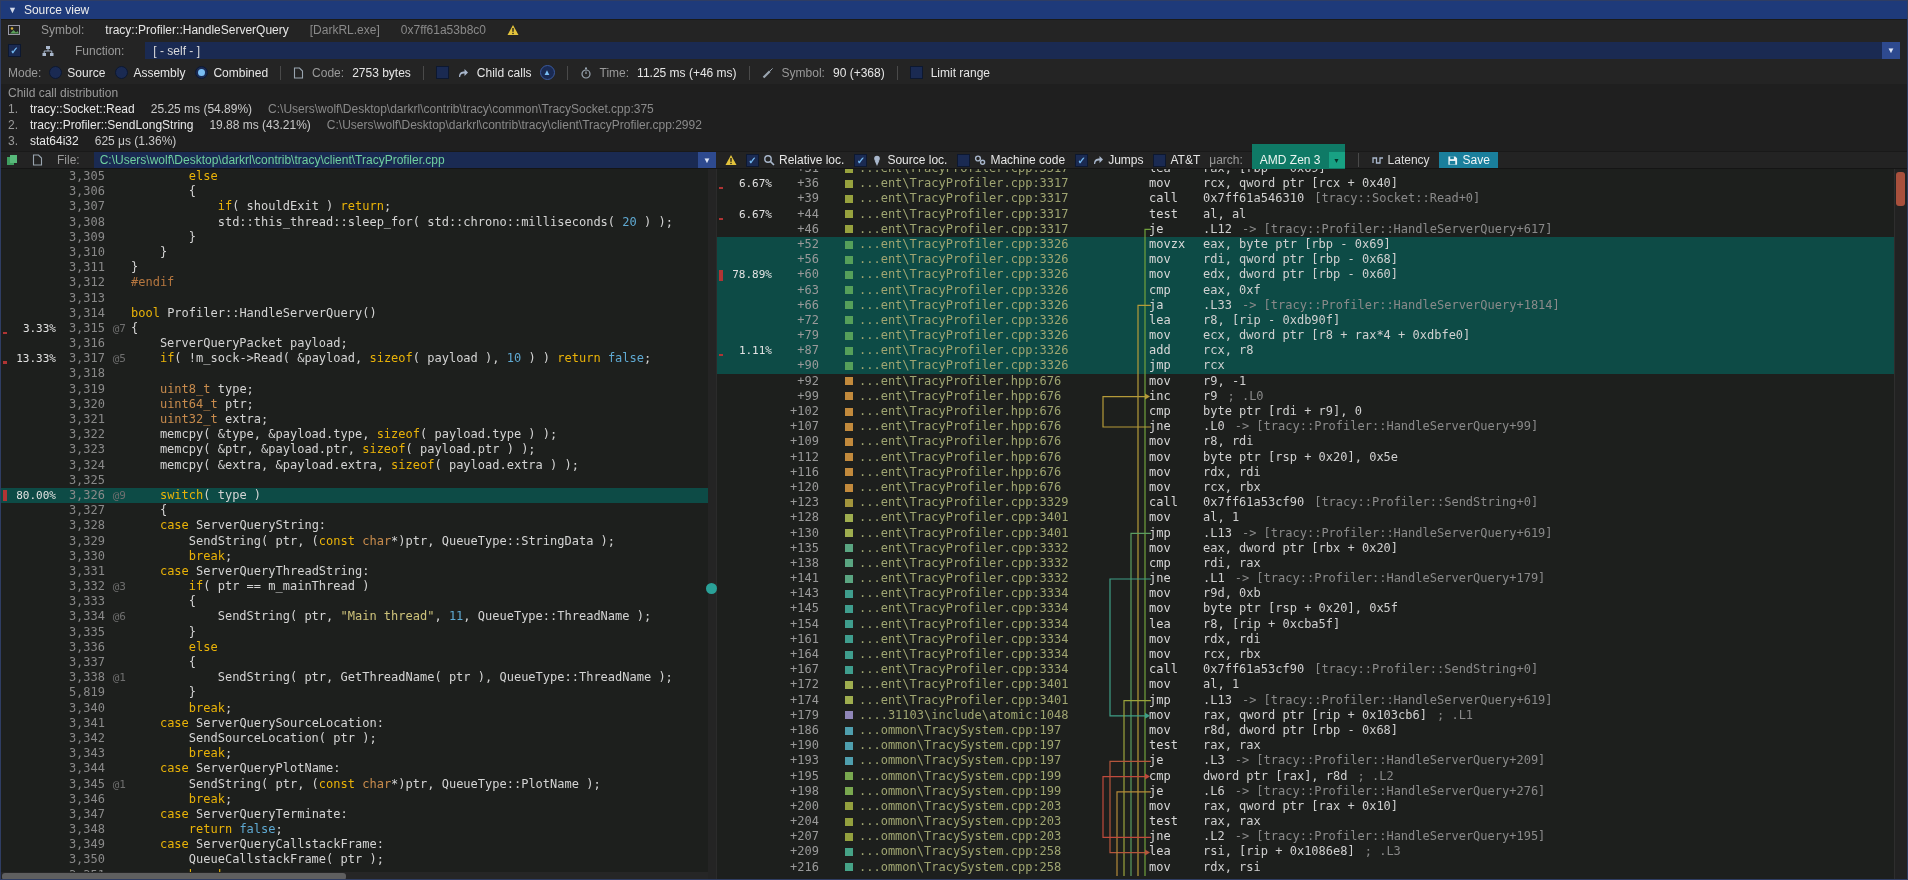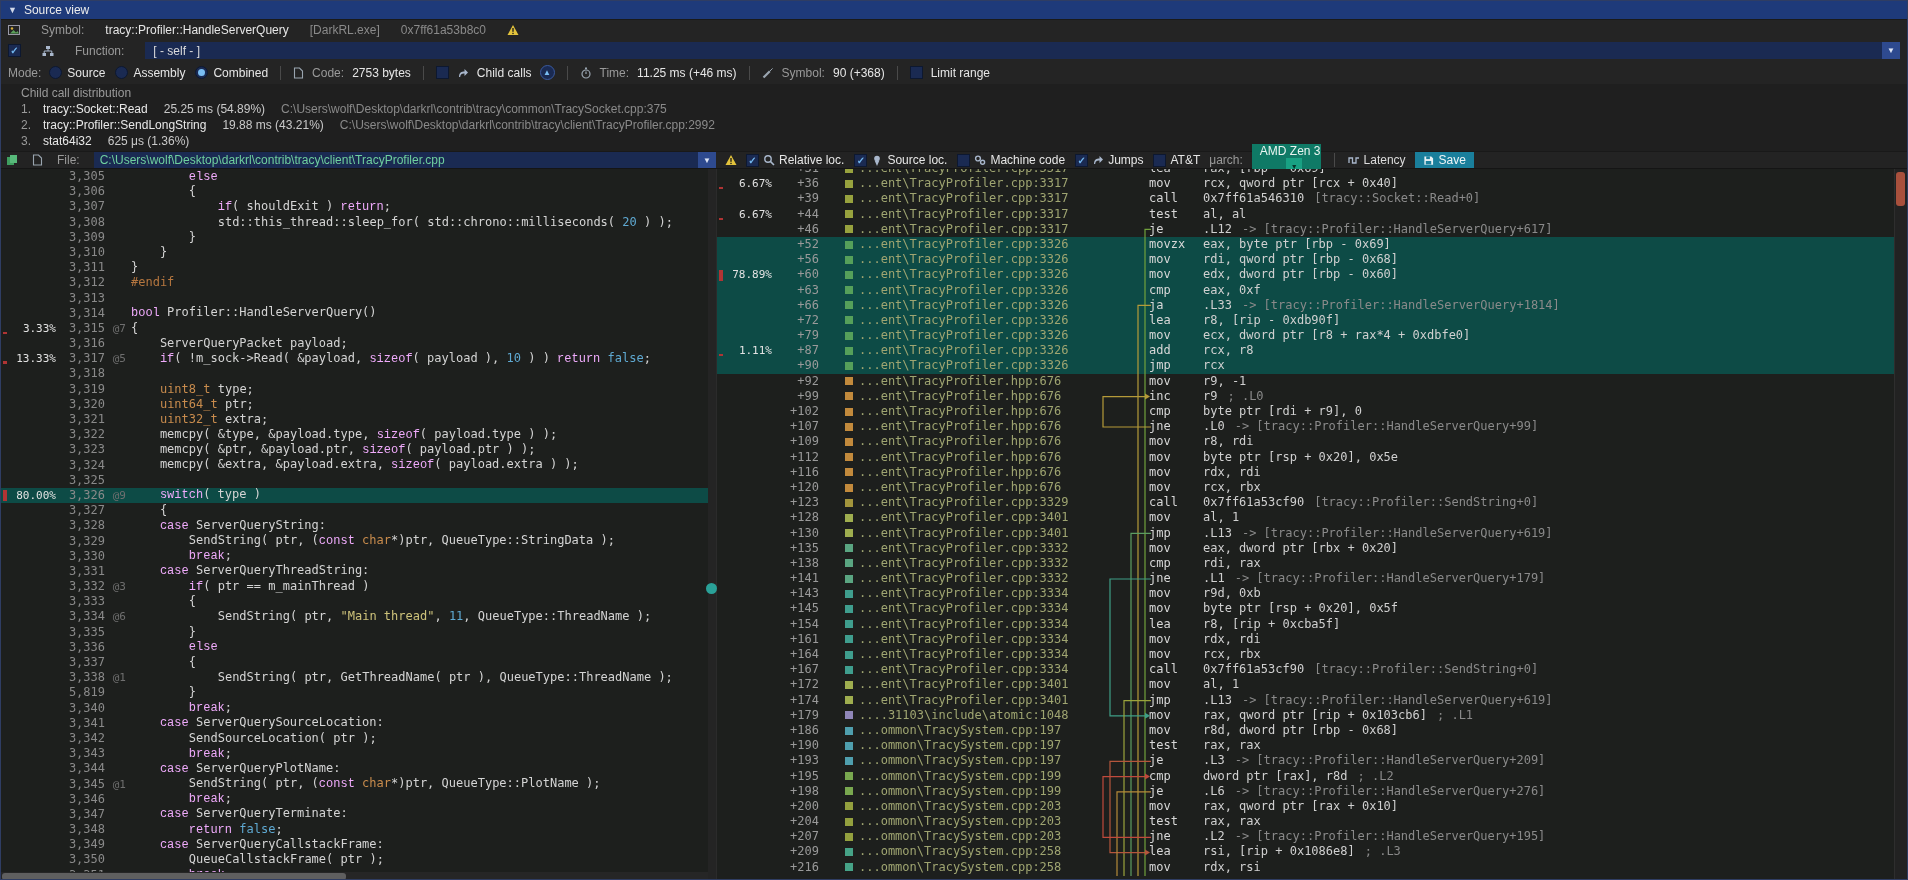"Child call distribution" .childcalls { padding: 2px 20px 0 -> 2px 7px 0 }
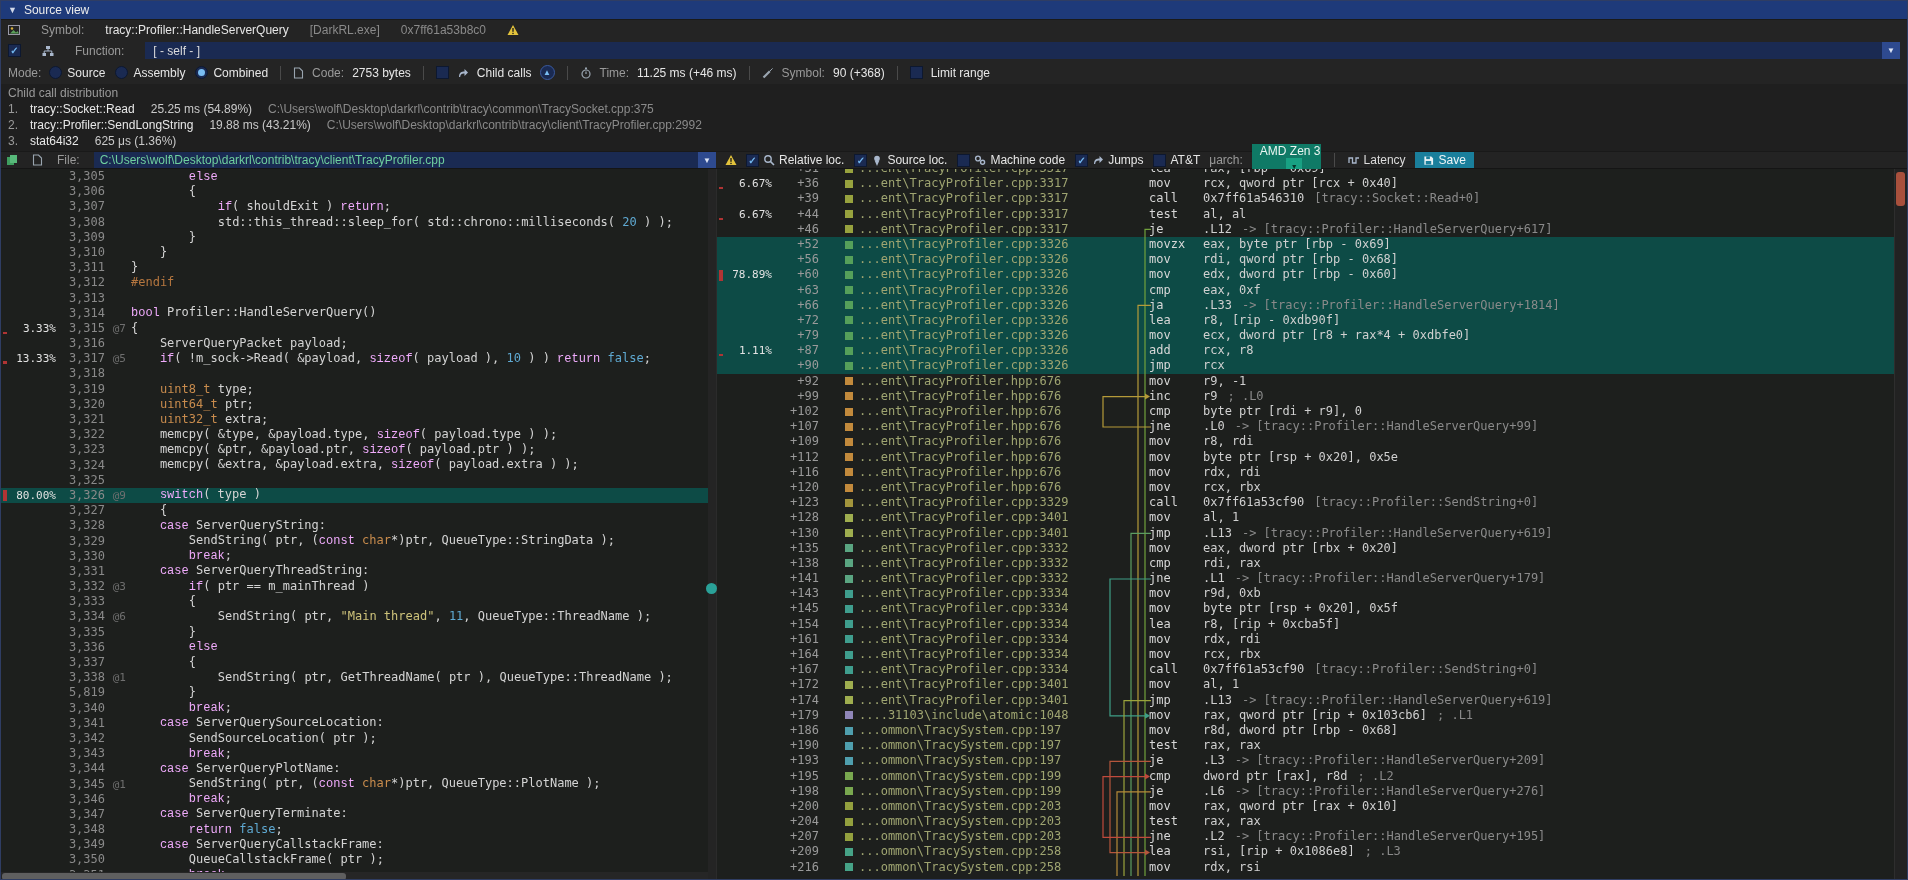"AMD Zen 3" .uarch-combo { flex-direction: column -> none }
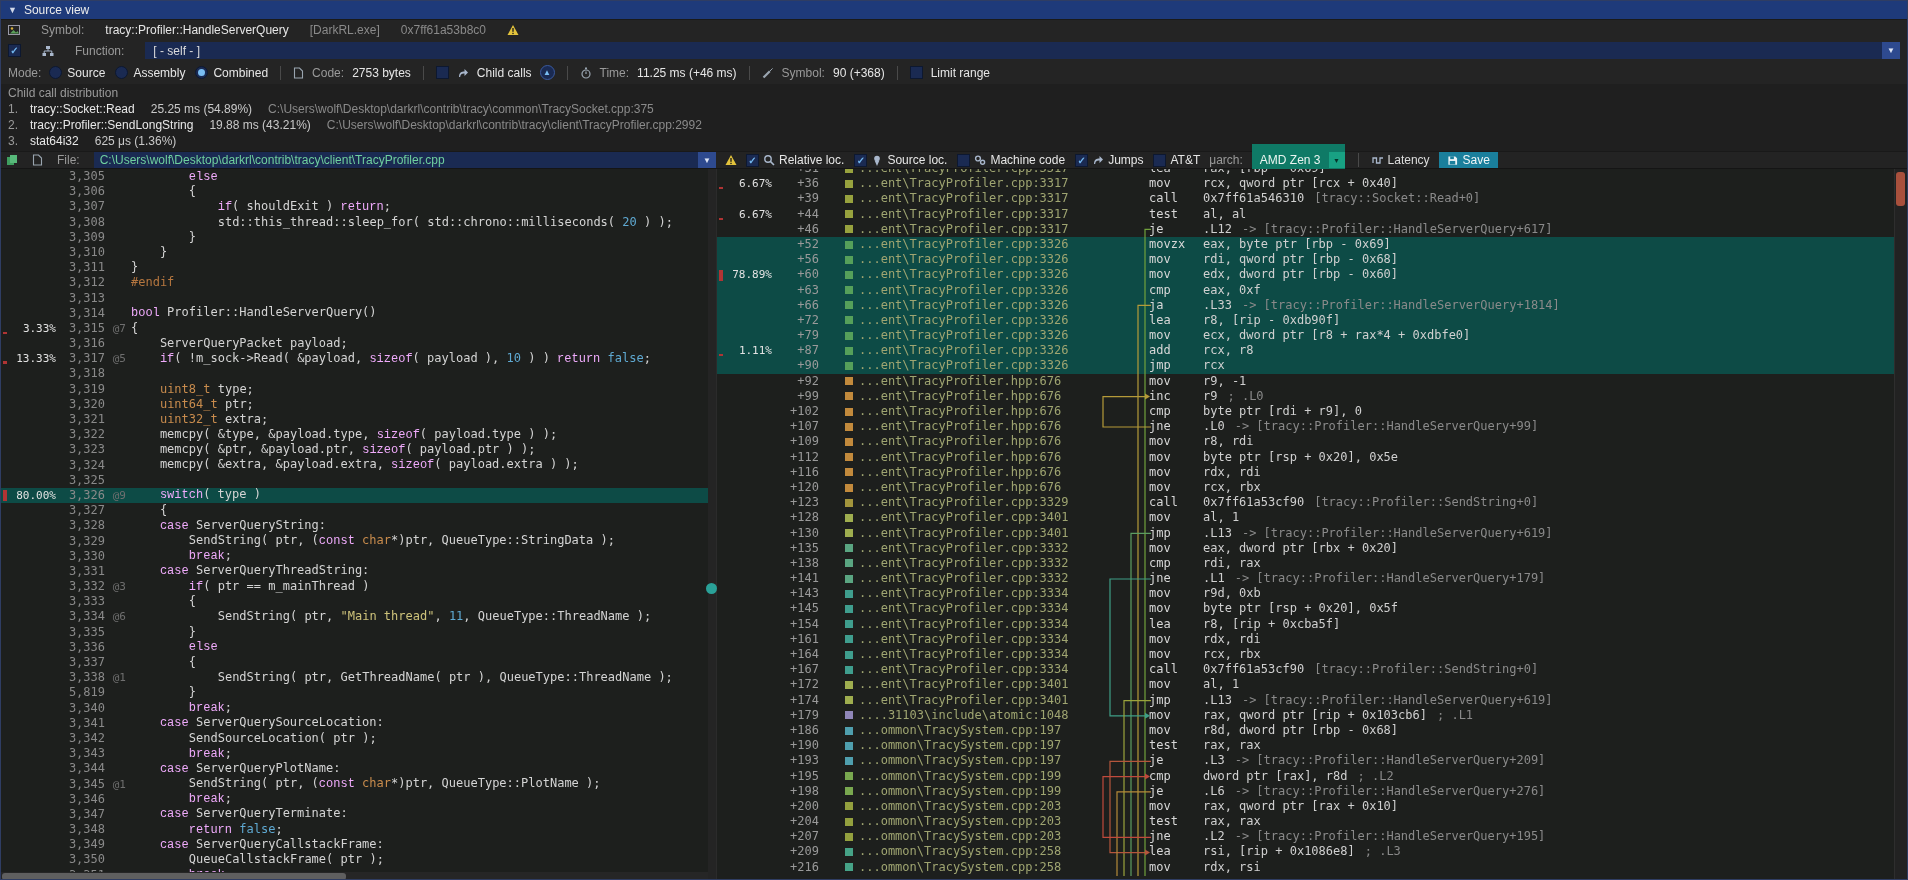"else" .tk-kw { color: #f0abfc -> #eab308; font-family: Liberation Mono, monospace -> none }
